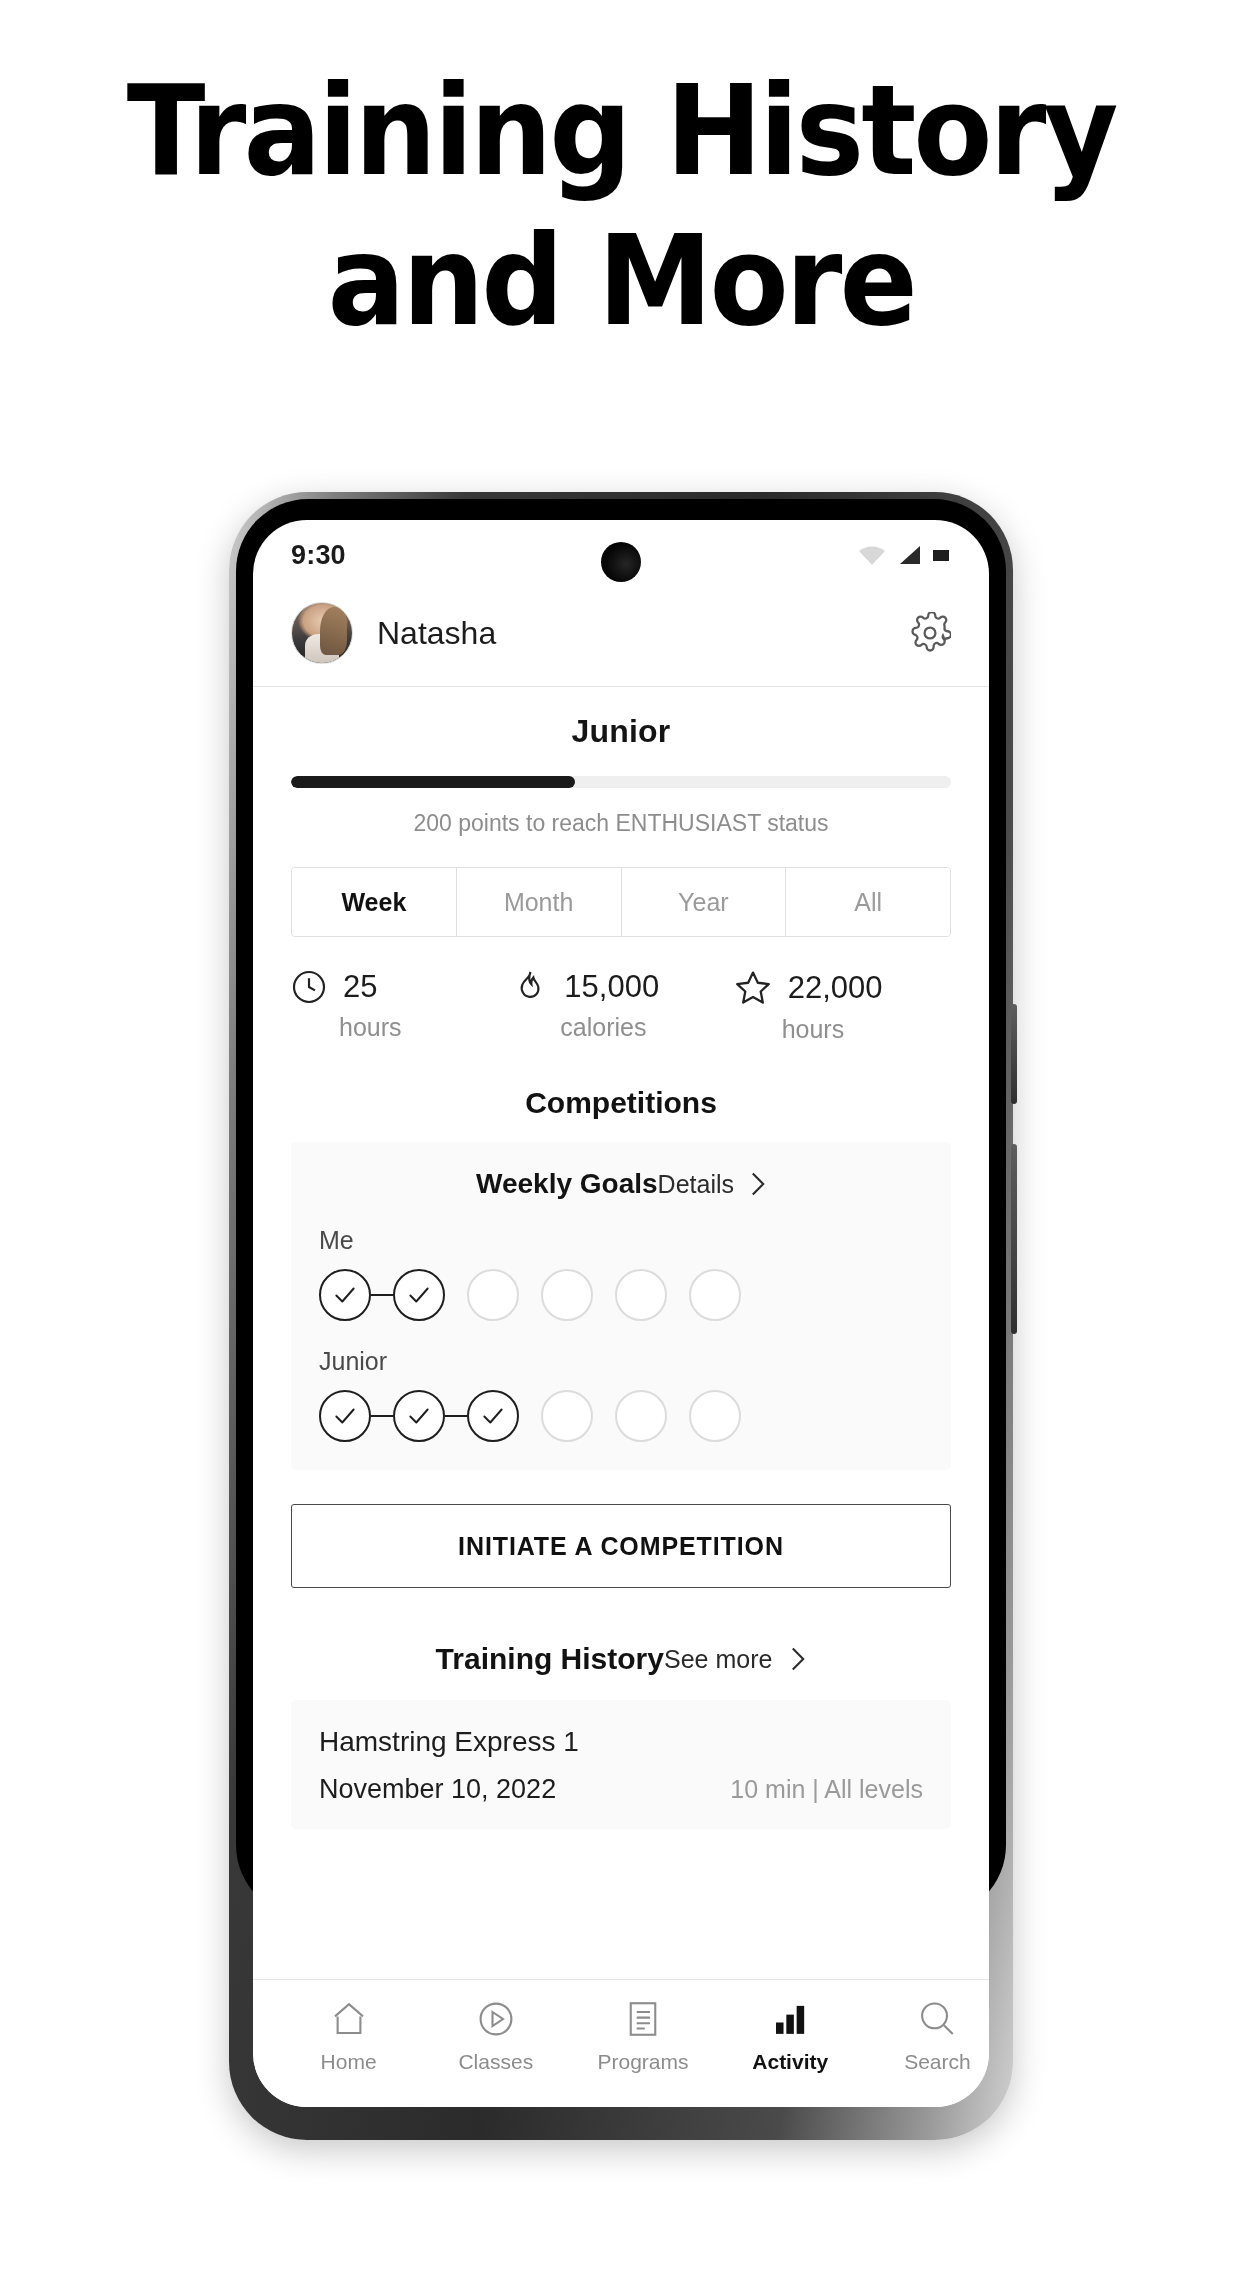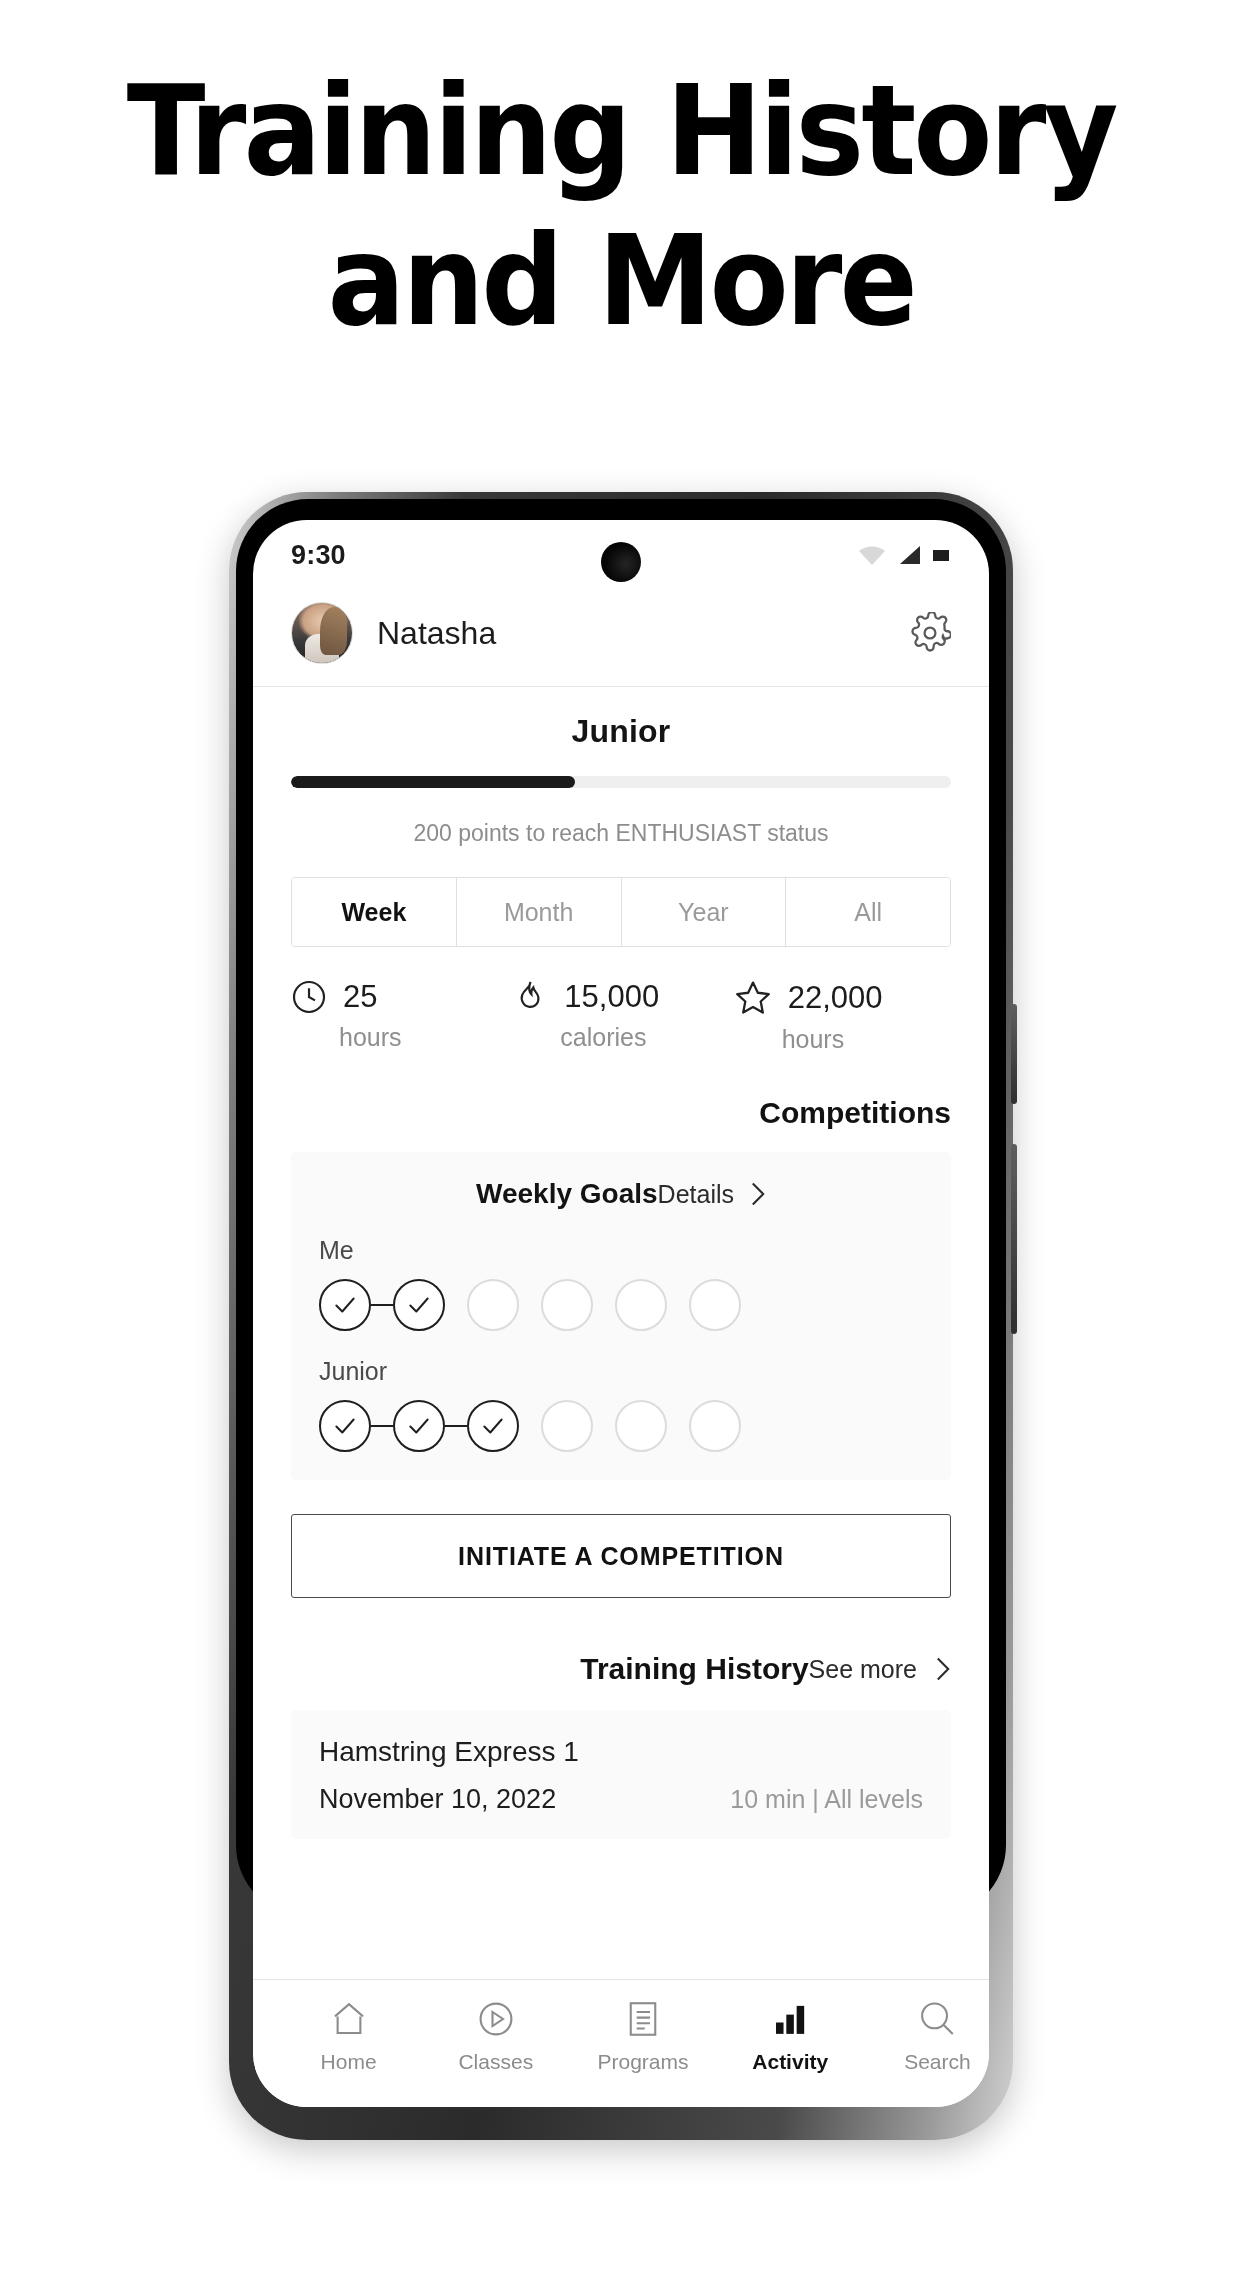"200 points to reach ENTHUSIAST" .rank-caption { margin-top: 32px -> 22px }
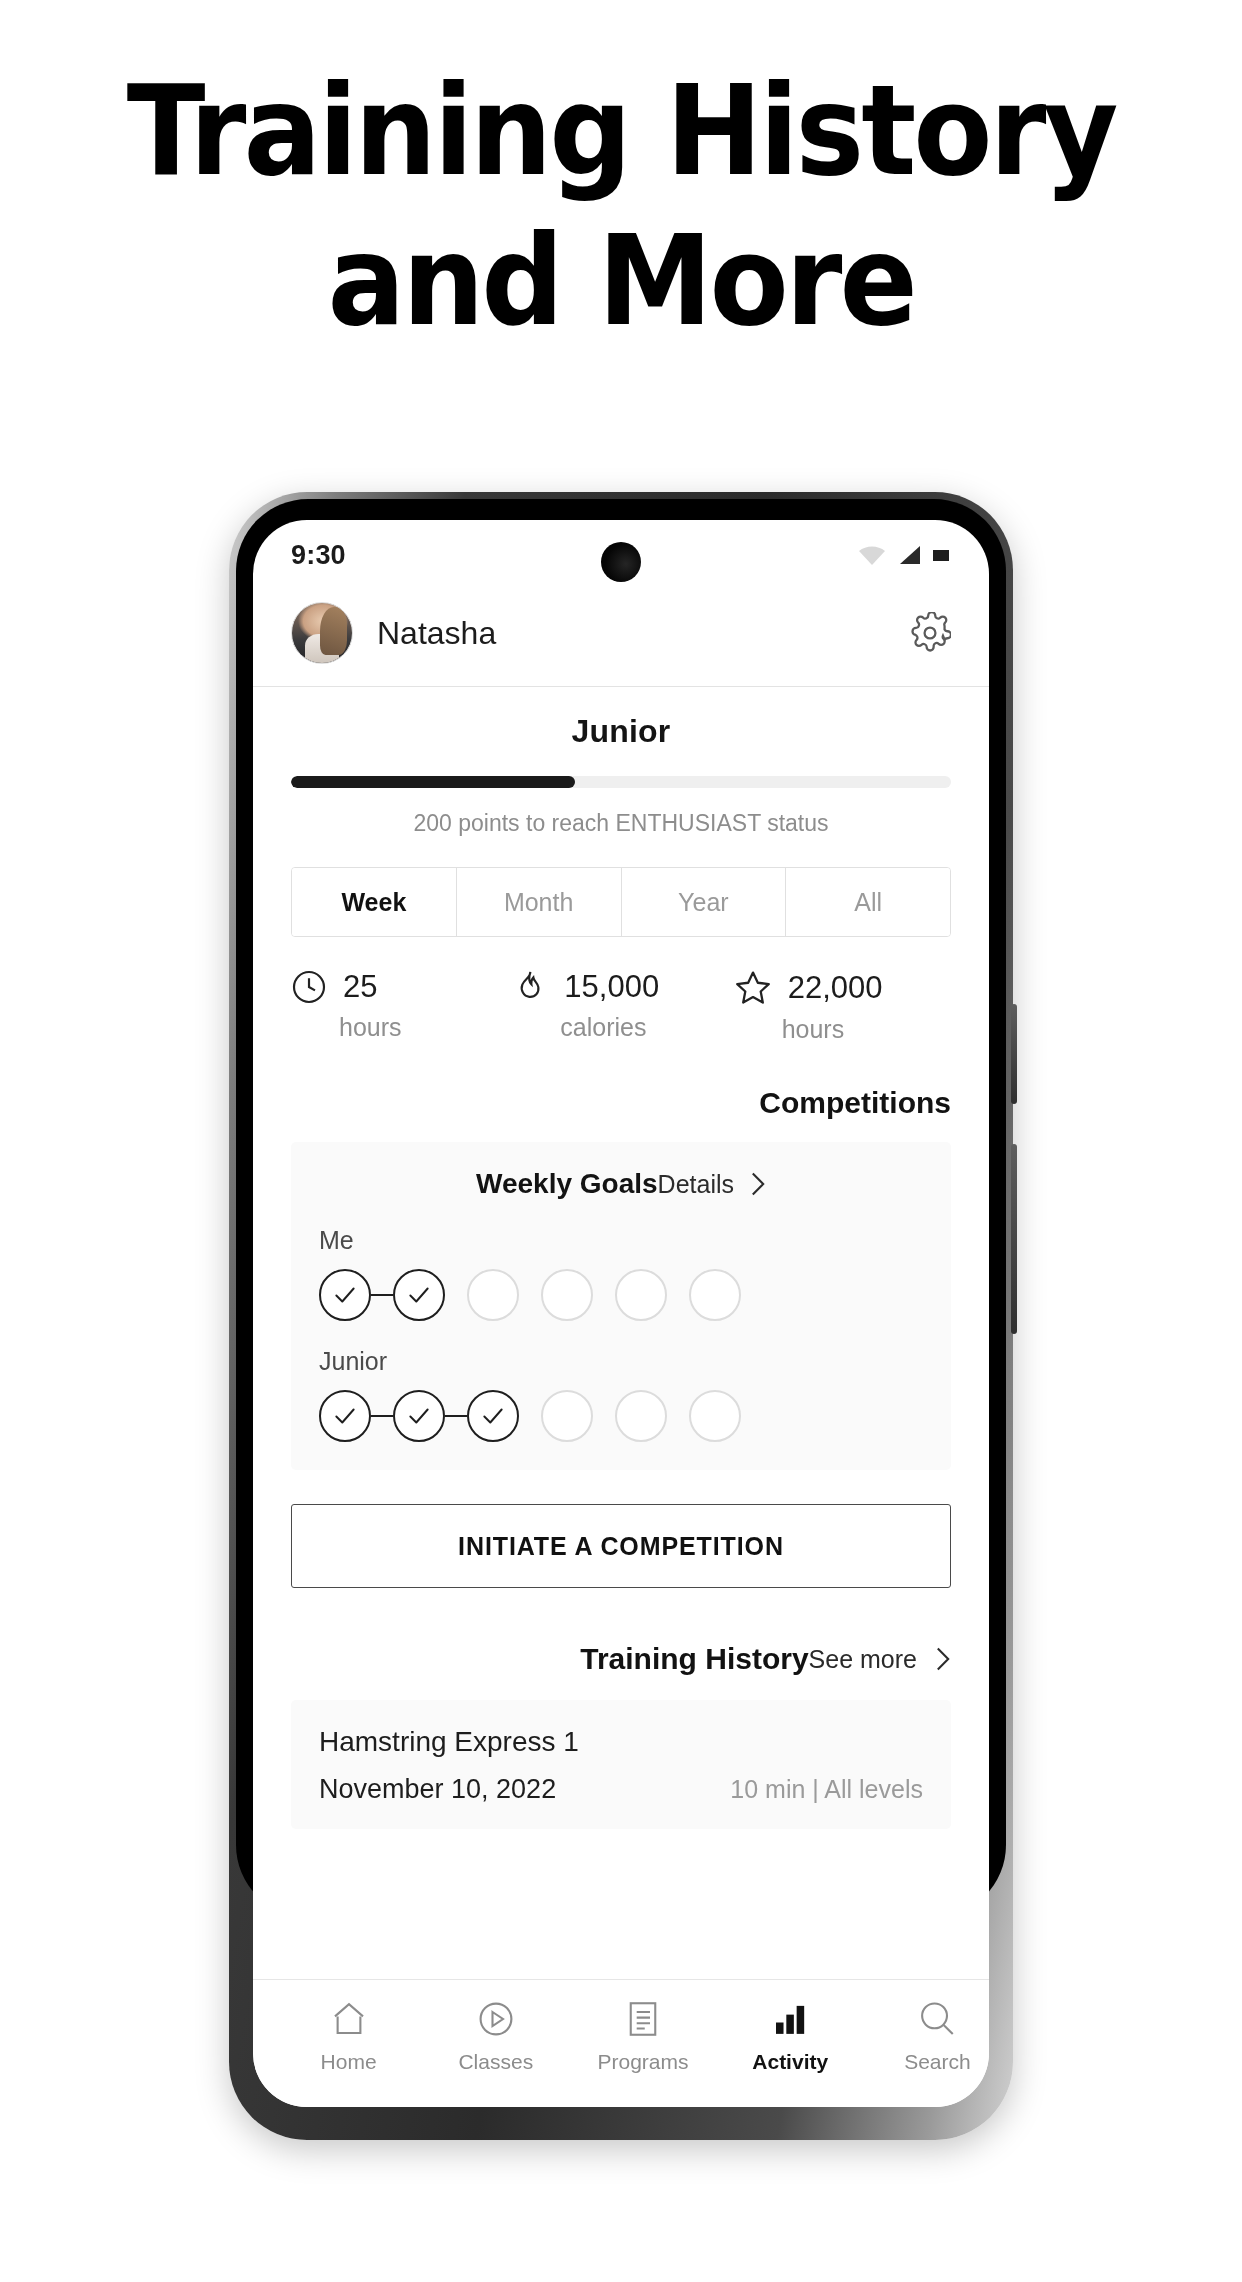"Competitions" .section-head { justify-content: flex-end -> center }
